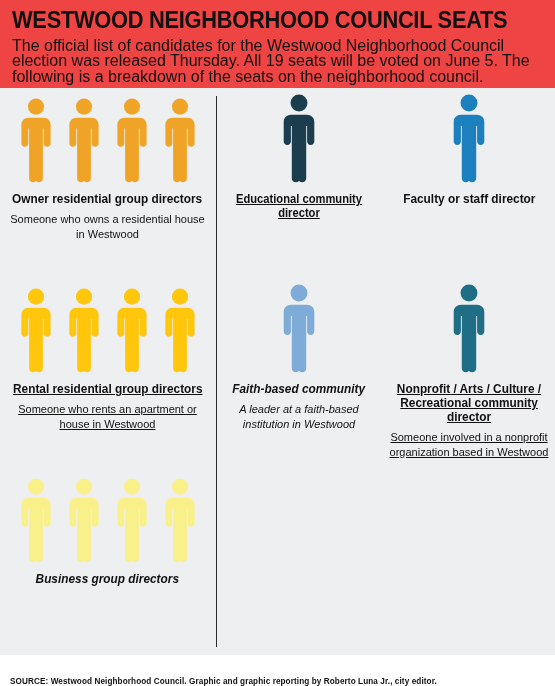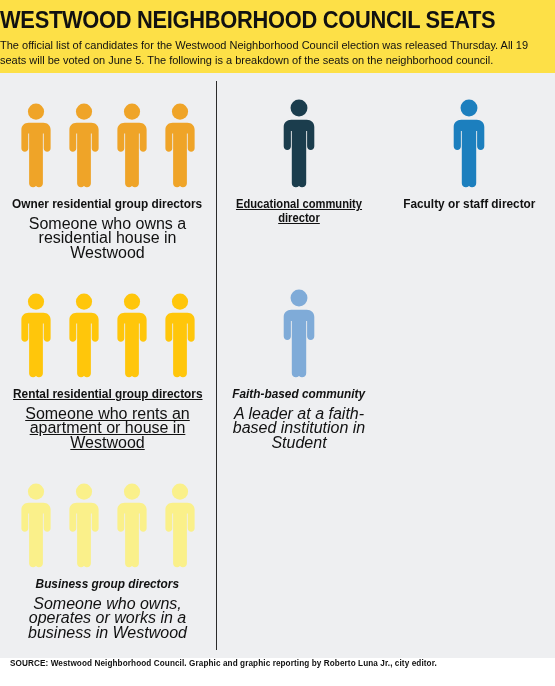"WESTWOOD NEIGHBORHOOD COUNCIL SEATS" .header { background: #fde047 -> #ef4444; padding: 8px 10px 4px 0 -> 8px 10px 4px 12px }
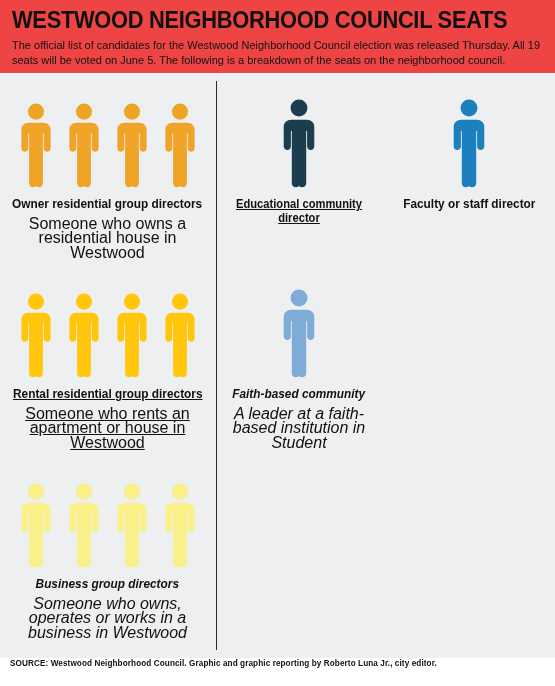"The official list of candidates" .standfirst { font-size: 11px -> 16px }
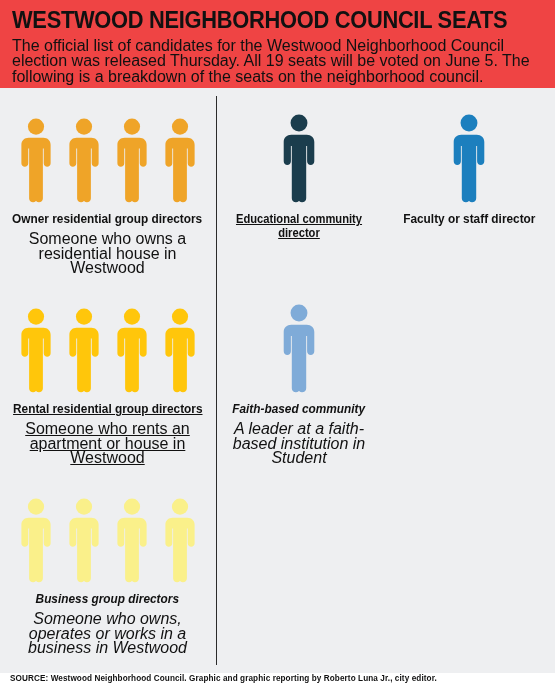"Owner residential group directors" .panel { padding: 20px 0 0 0 -> 0 0 0 0 }
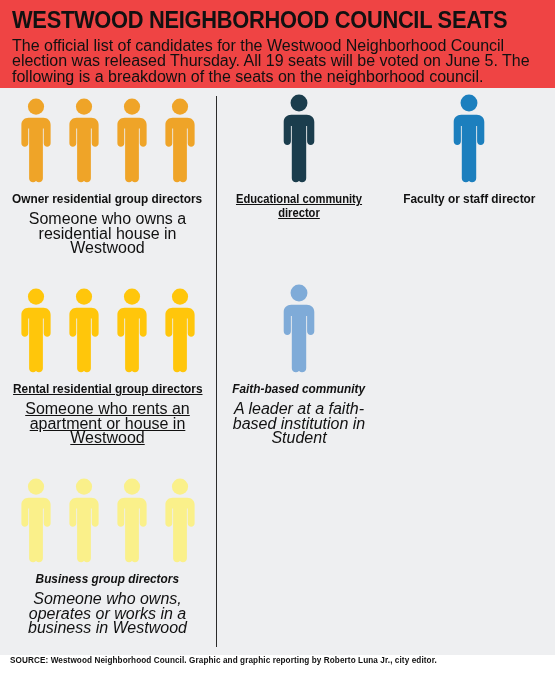"Someone who owns a residential" .cell-desc { font-size: 16px -> 11px }
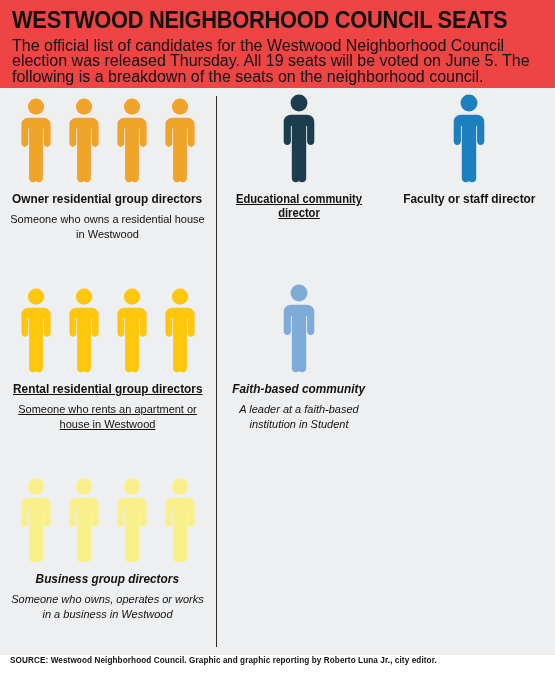"Nonprofit / Arts / Culture" div.cell { html: none -> <div> <div> <svg> <circle></circle> <path></path> </svg> </div> <div>Nonprofit / Arts / Culture / Recreational community director</div> <div>Someone involved in a nonprofit organization based in Westwood</div> </div> }
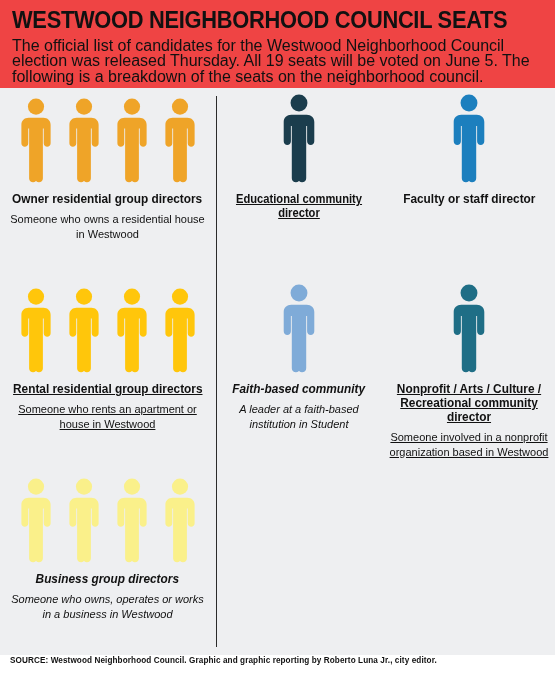"A leader at a faith-based" div.cell-desc { text: Student -> Westwood }
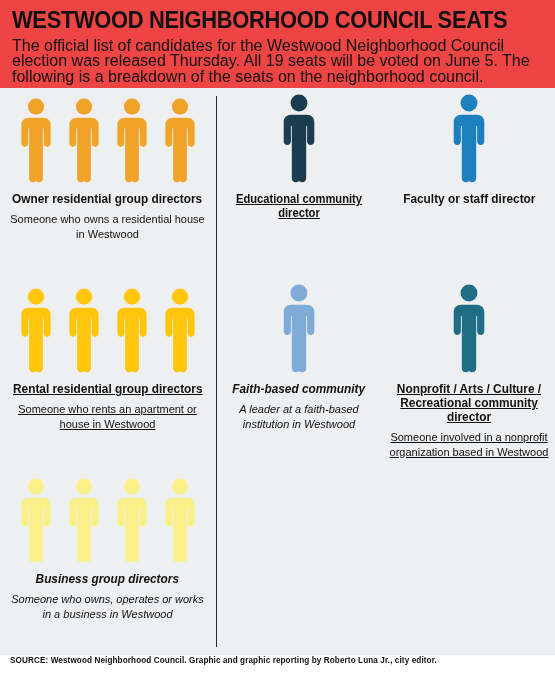"Someone who owns, operates or" div.cell-desc { html: <div>Someone who owns, operates or works in a business in Westwood</div> -> none }
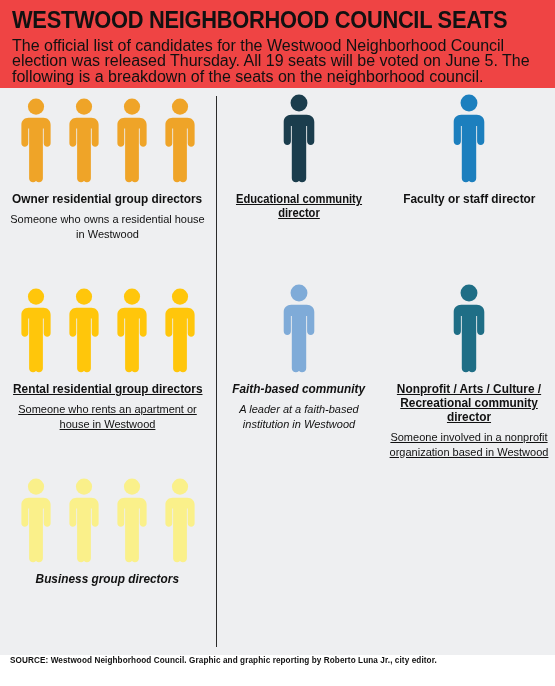"SOURCE: Westwood Neighborhood Council." .footer { align-items: flex-start -> flex-end }
